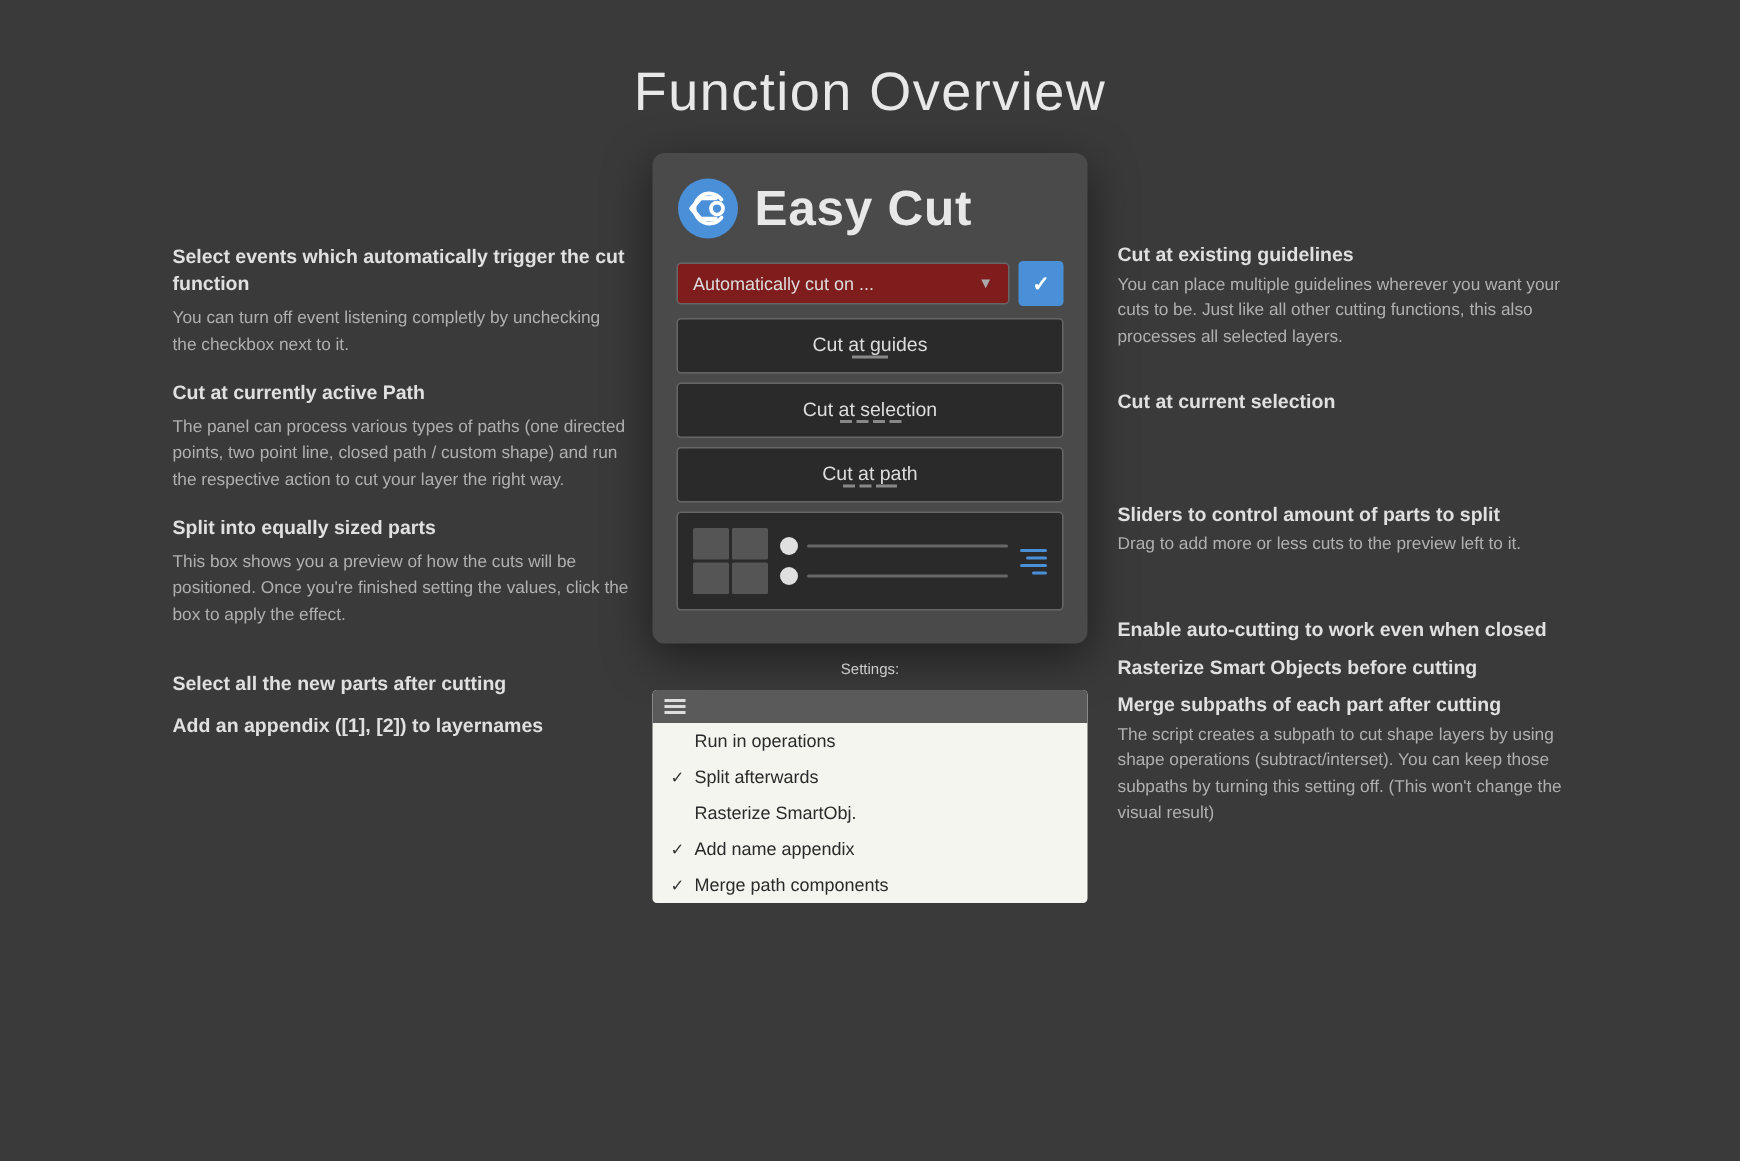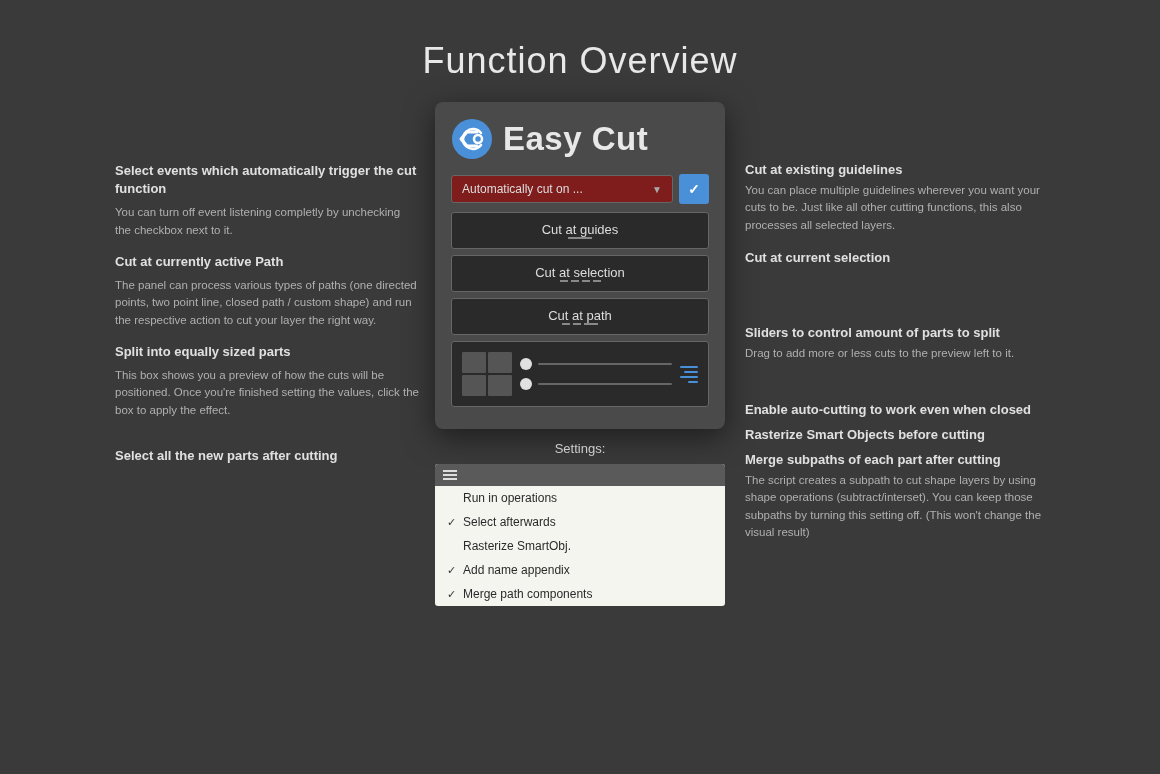"Cut at existing guidelines" div.right-annotation-item { margin-bottom: 16px -> 26px }
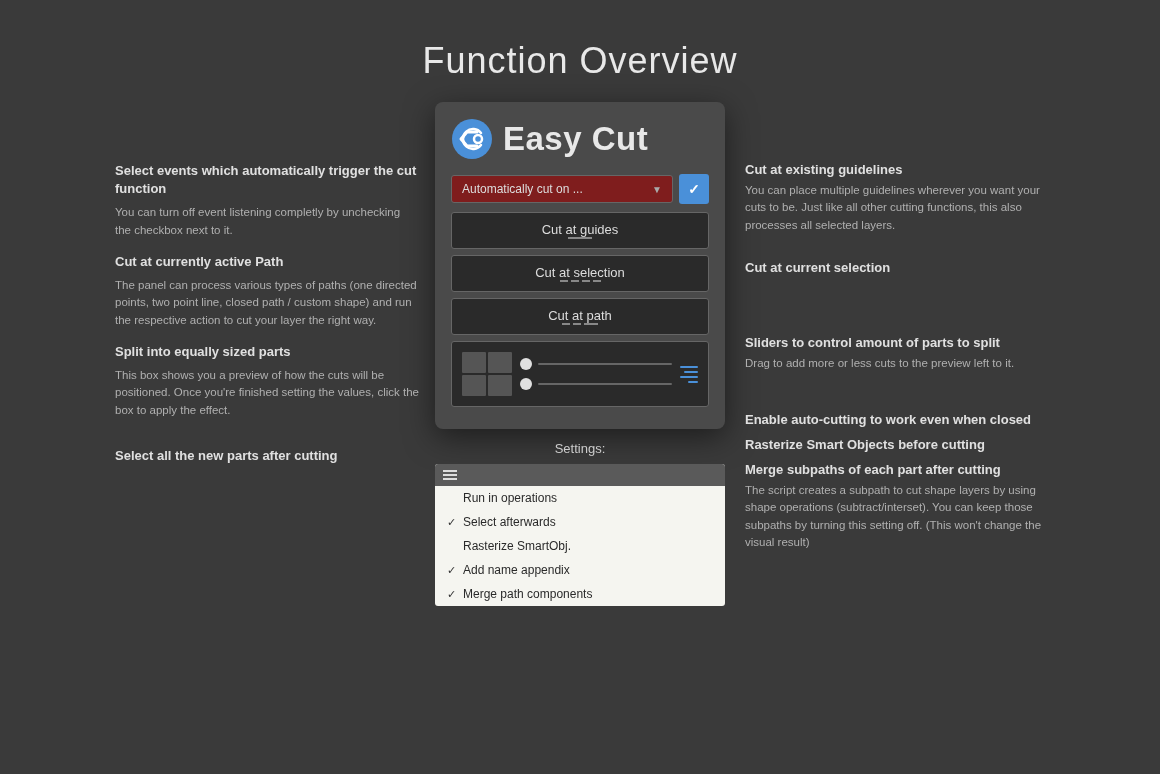"Settings:" .settings-label { font-size: 13px -> 10px }
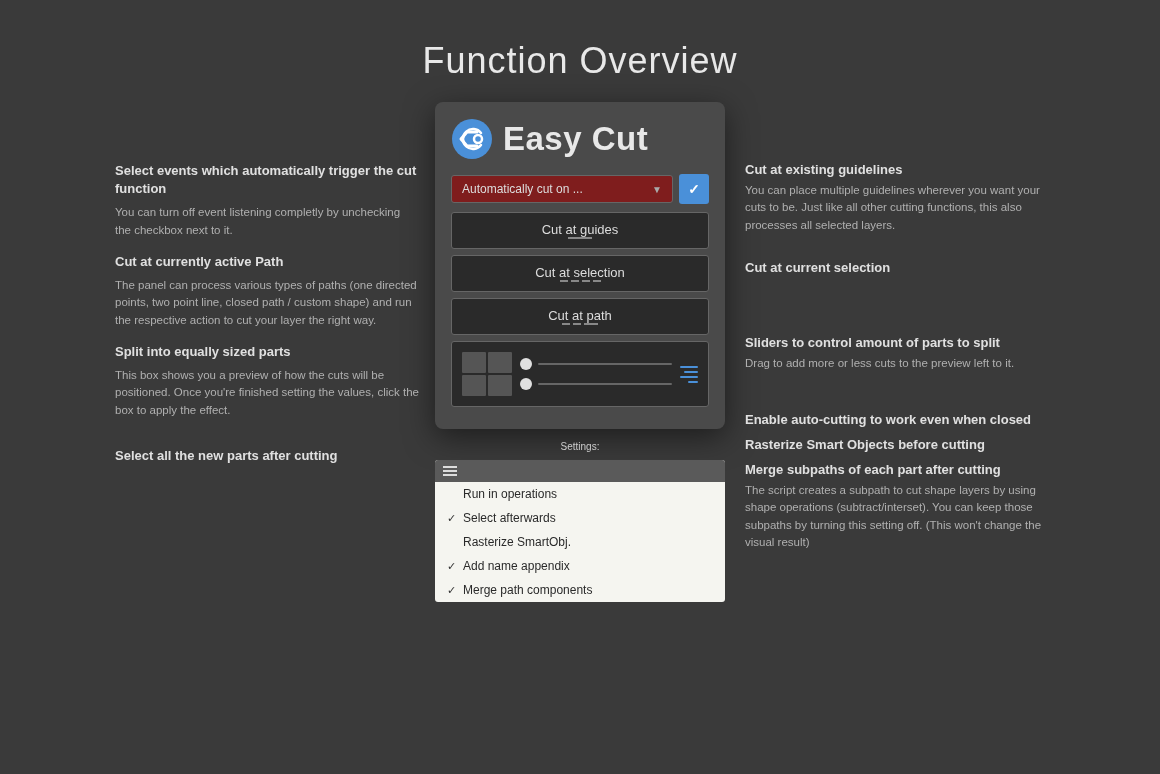"Add an appendix ([1], [2])" div.annotation-item { html: none -> <div> <div>Add an appendix ([1], [2]) to layernames</div> </div> }
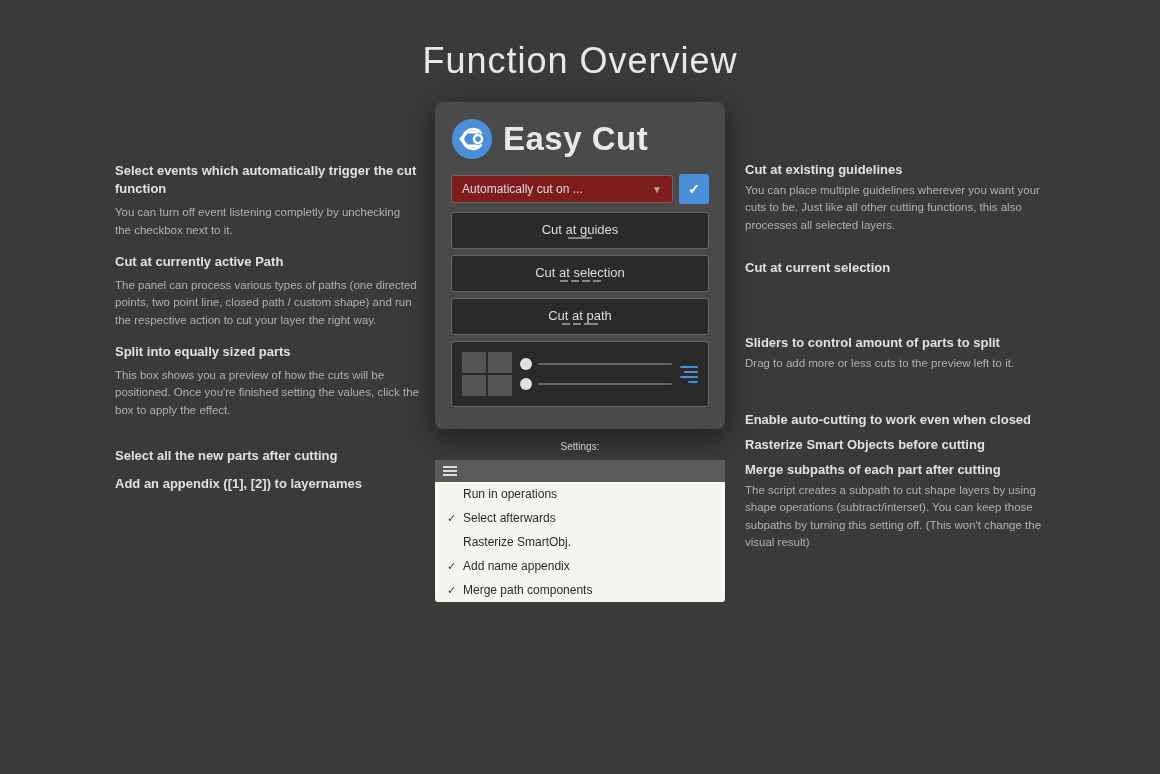"Select afterwards" span { text: Select -> Split }
